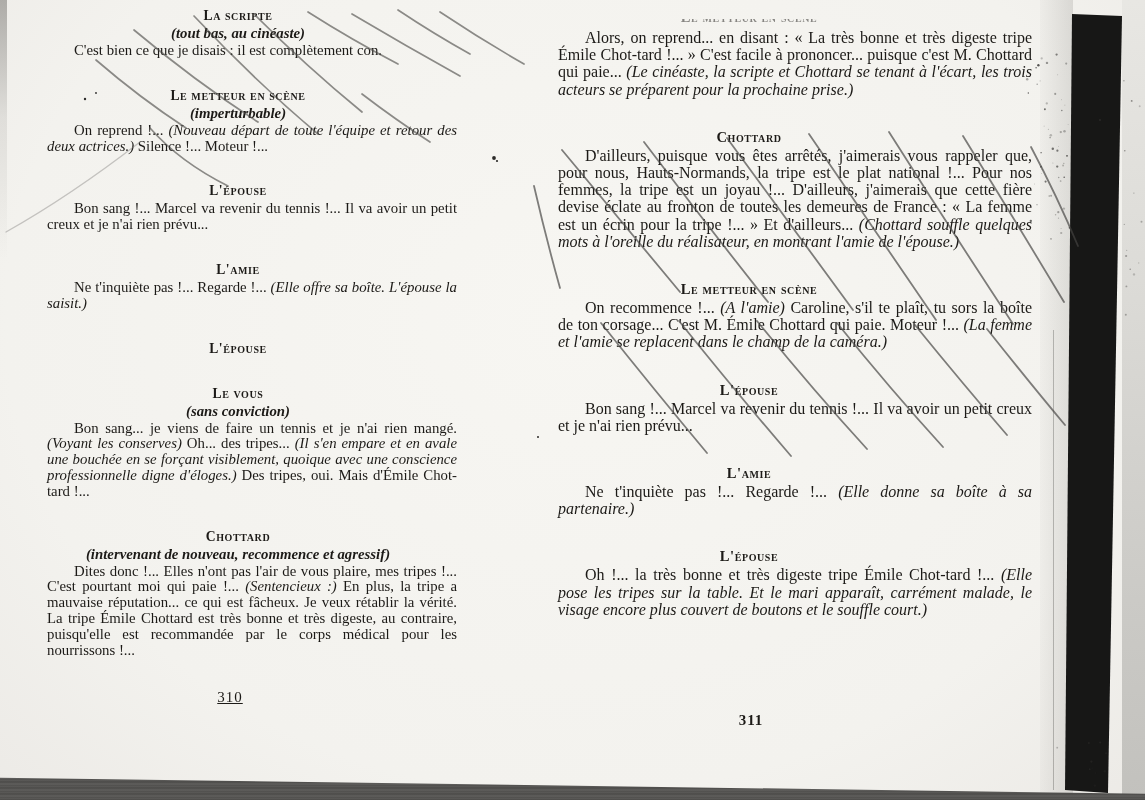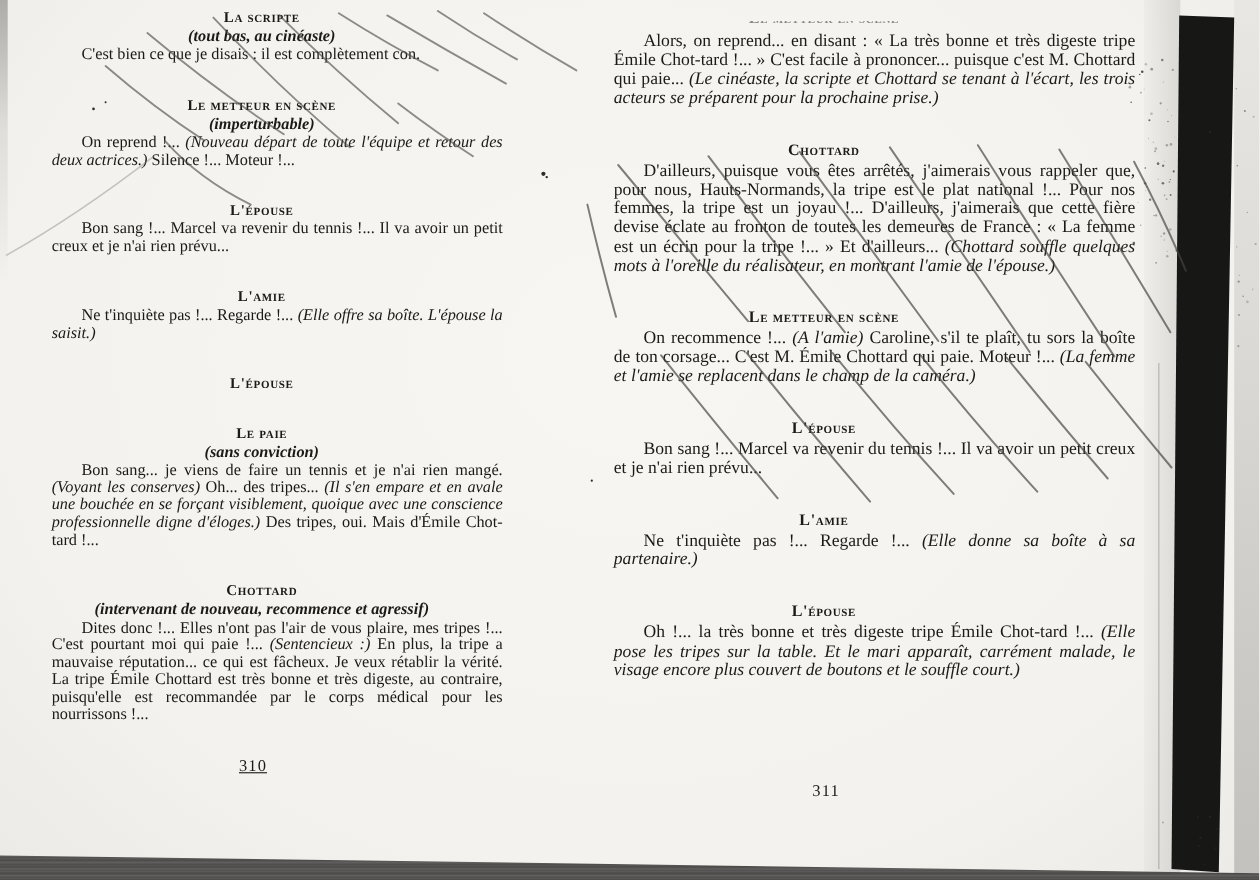"Le paie" span.ht { text: paie -> vous }
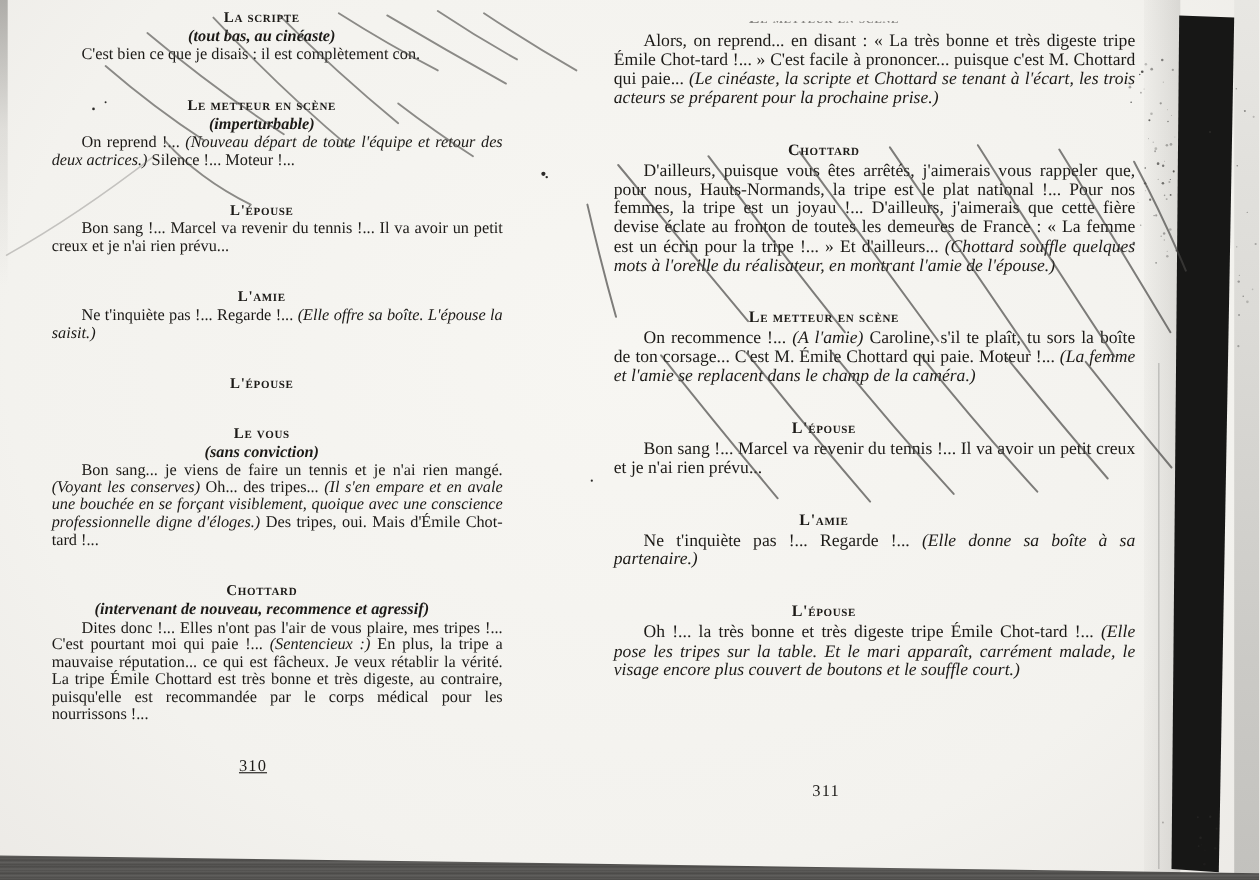"311" .page-right .pagenum { font-weight: none -> bold }
